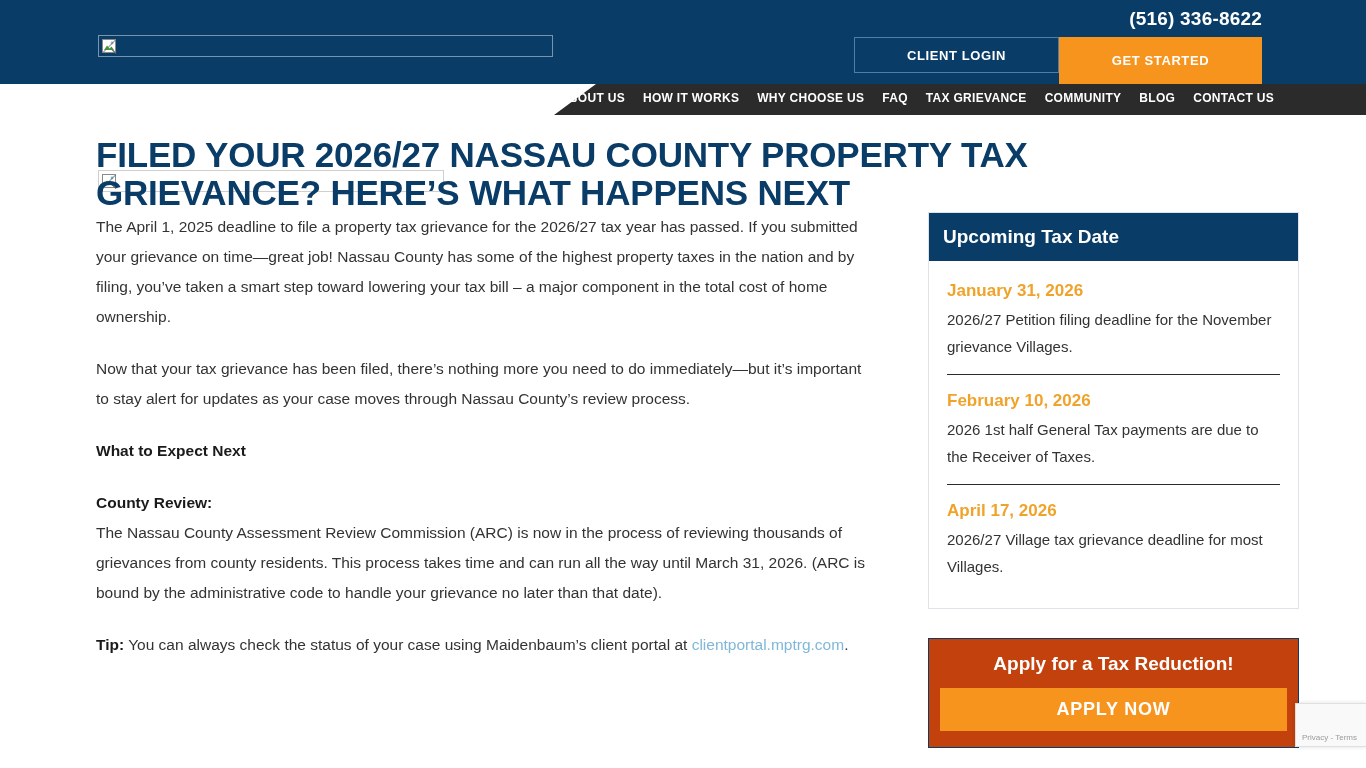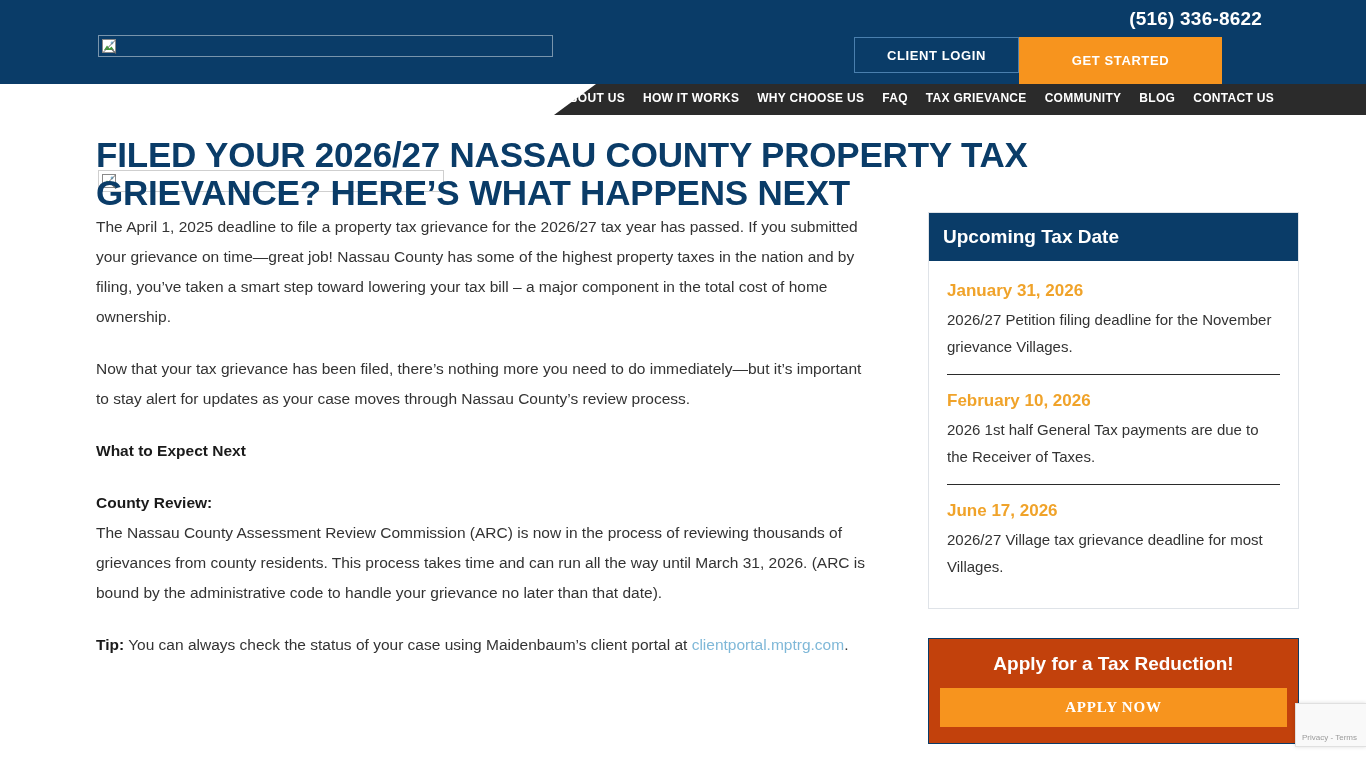"CLIENT LOGIN" .btn-client-login { width: 165px -> 205px }
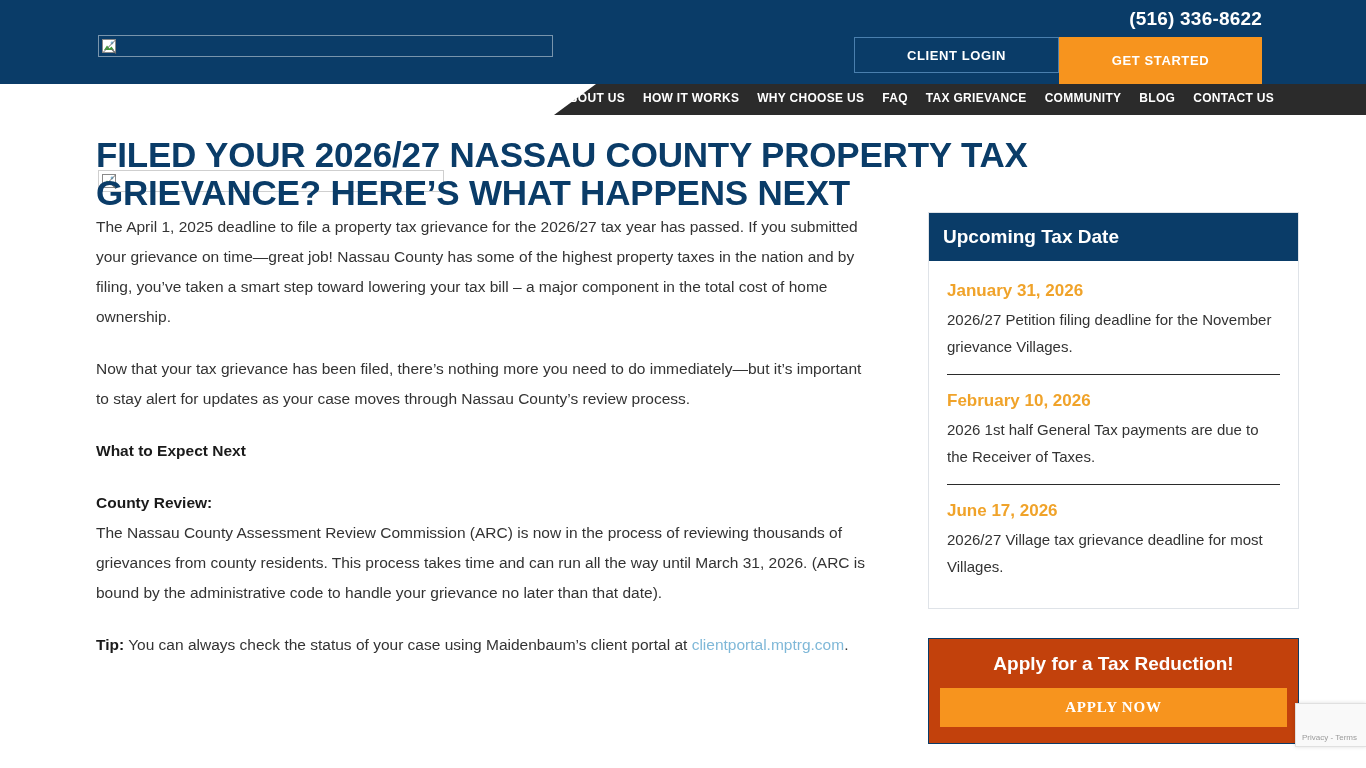"June 17, 2026" div.tax-date { text: June -> April }
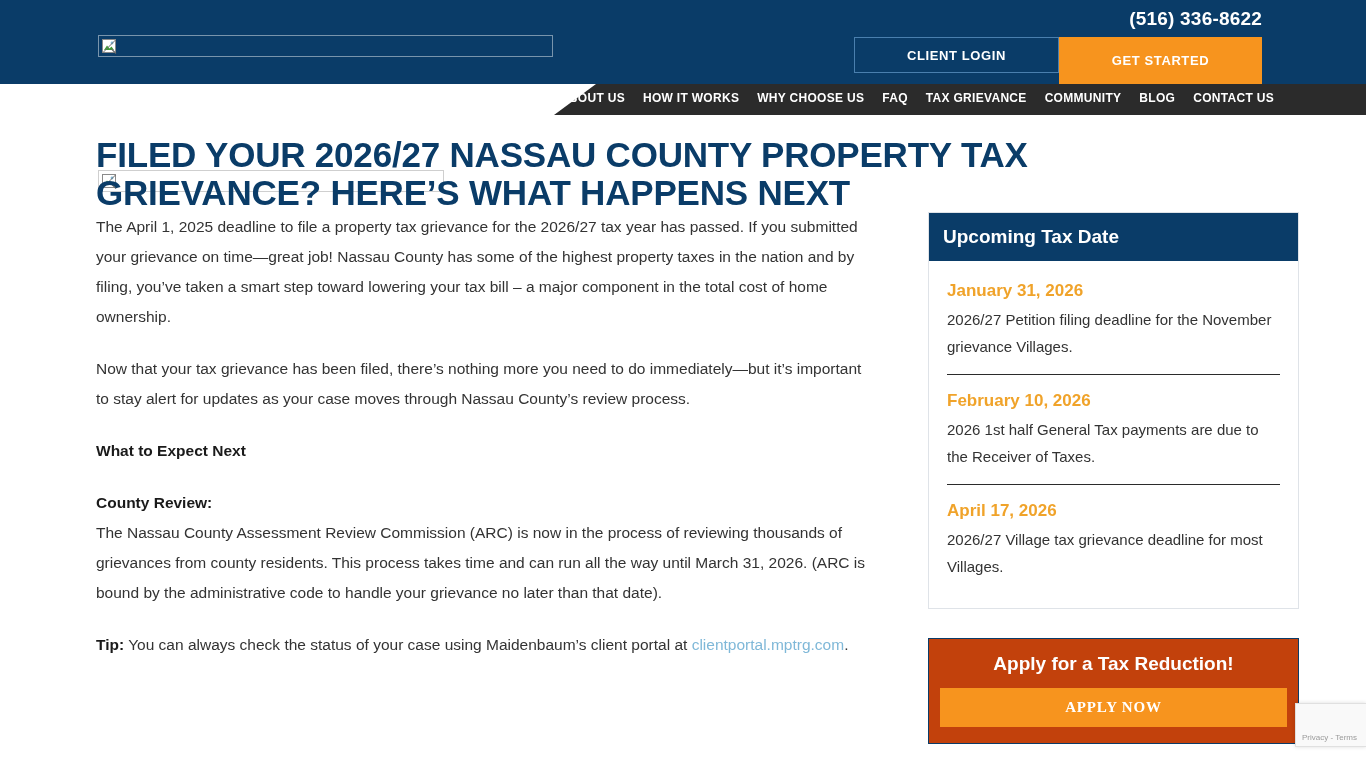"APPLY NOW" .cta-btn { font-family: Liberation Serif, serif -> Liberation Sans, sans-serif; font-size: 15px -> 18px }
